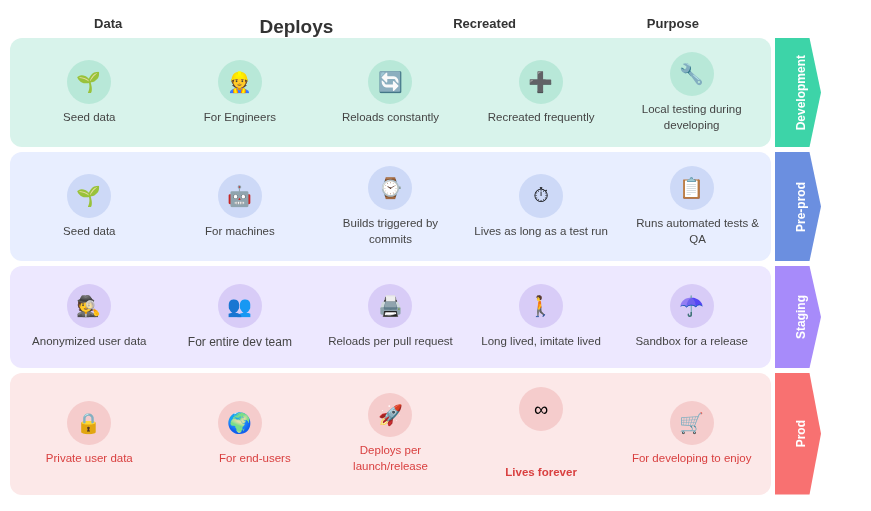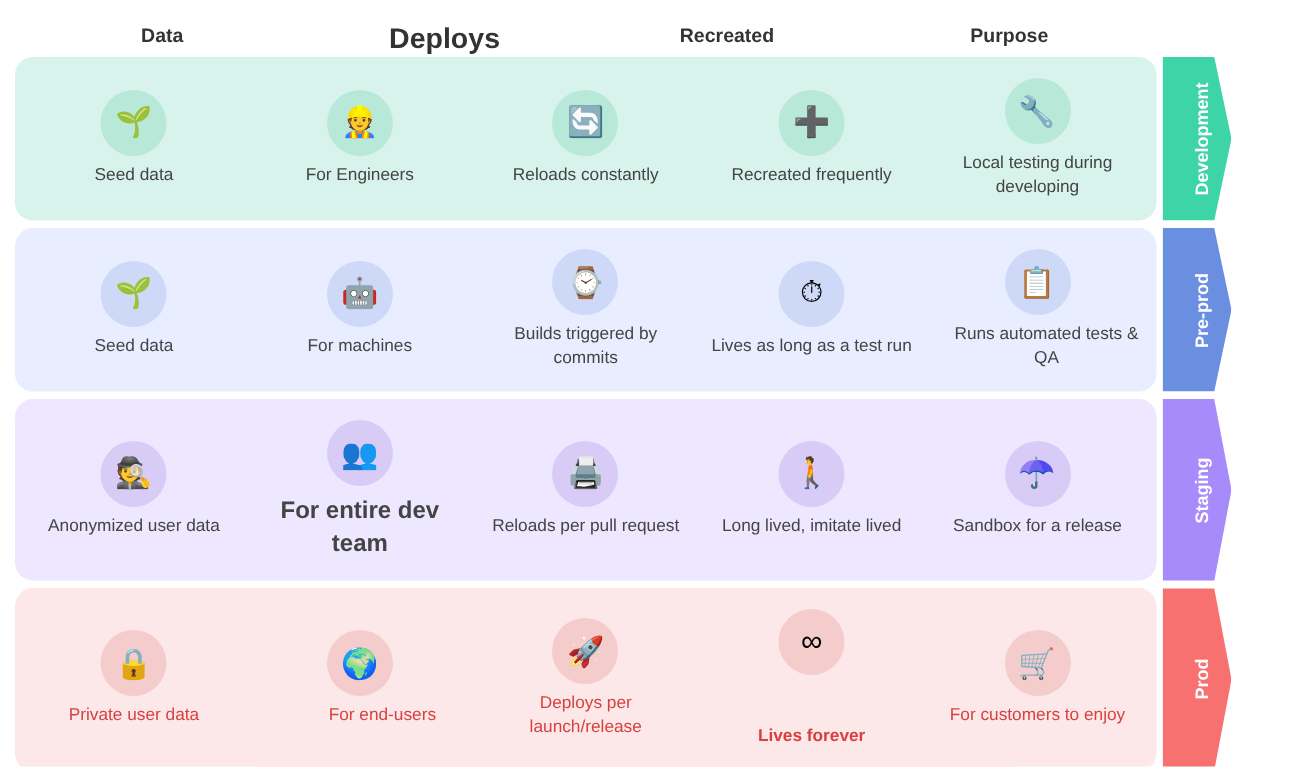"For entire dev team" div { font-size: 16px -> 12px; font-weight: bold -> normal }
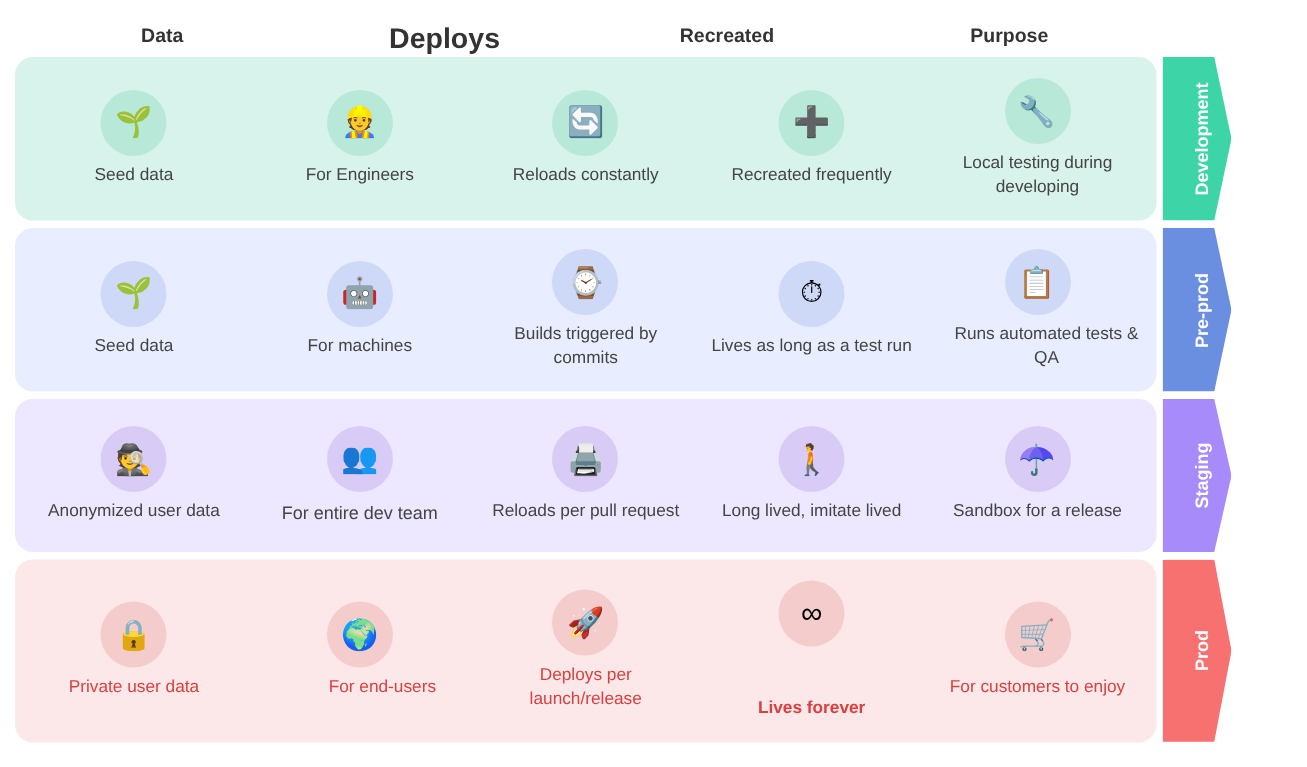"For customers to enjoy" div { text: customers -> developing }
